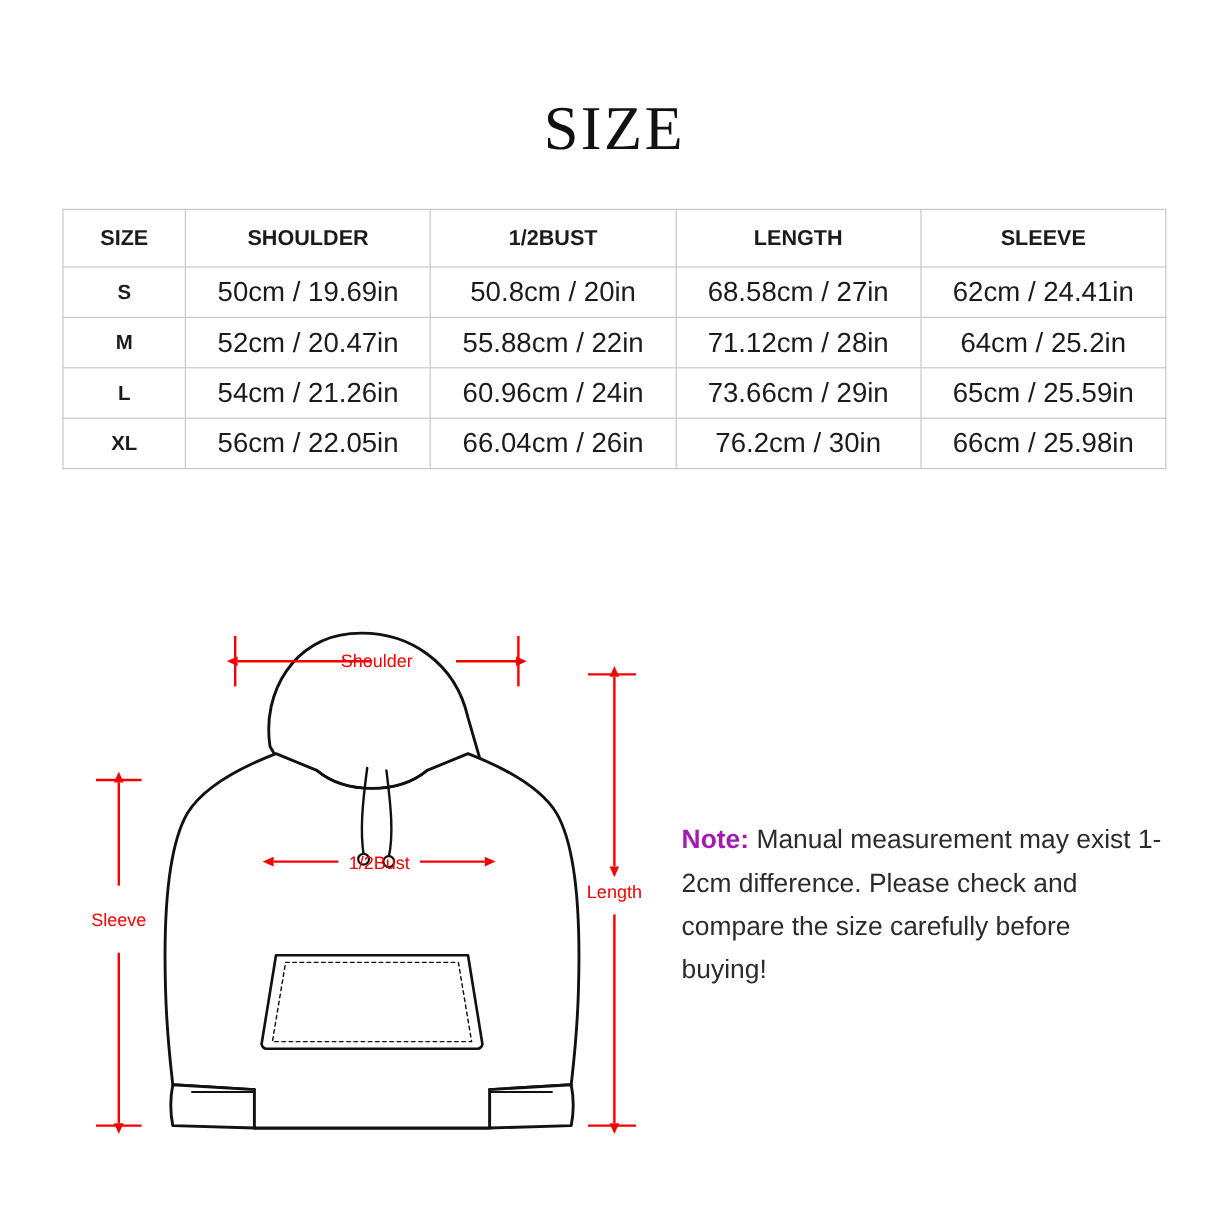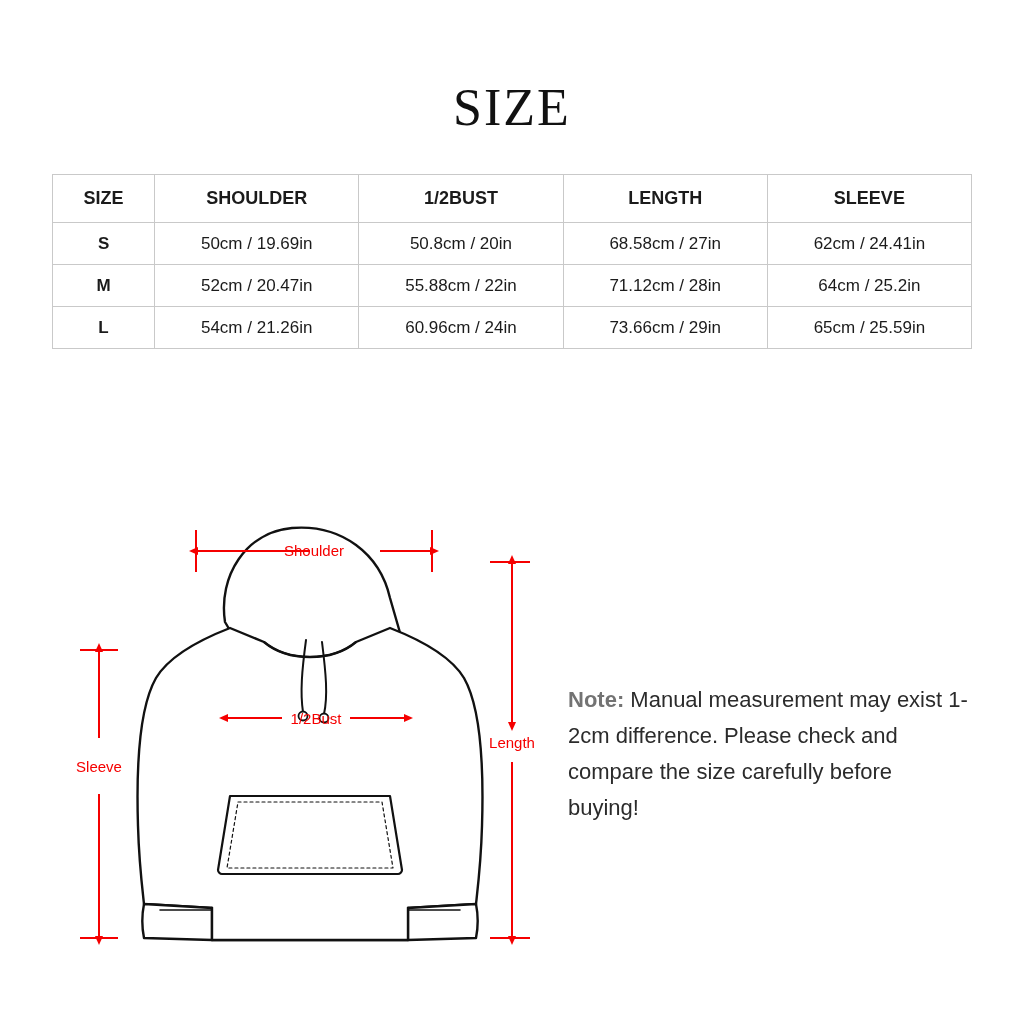"50cm / 19.69in" .size-table th, .size-table td { font-size: 17px -> 23px }
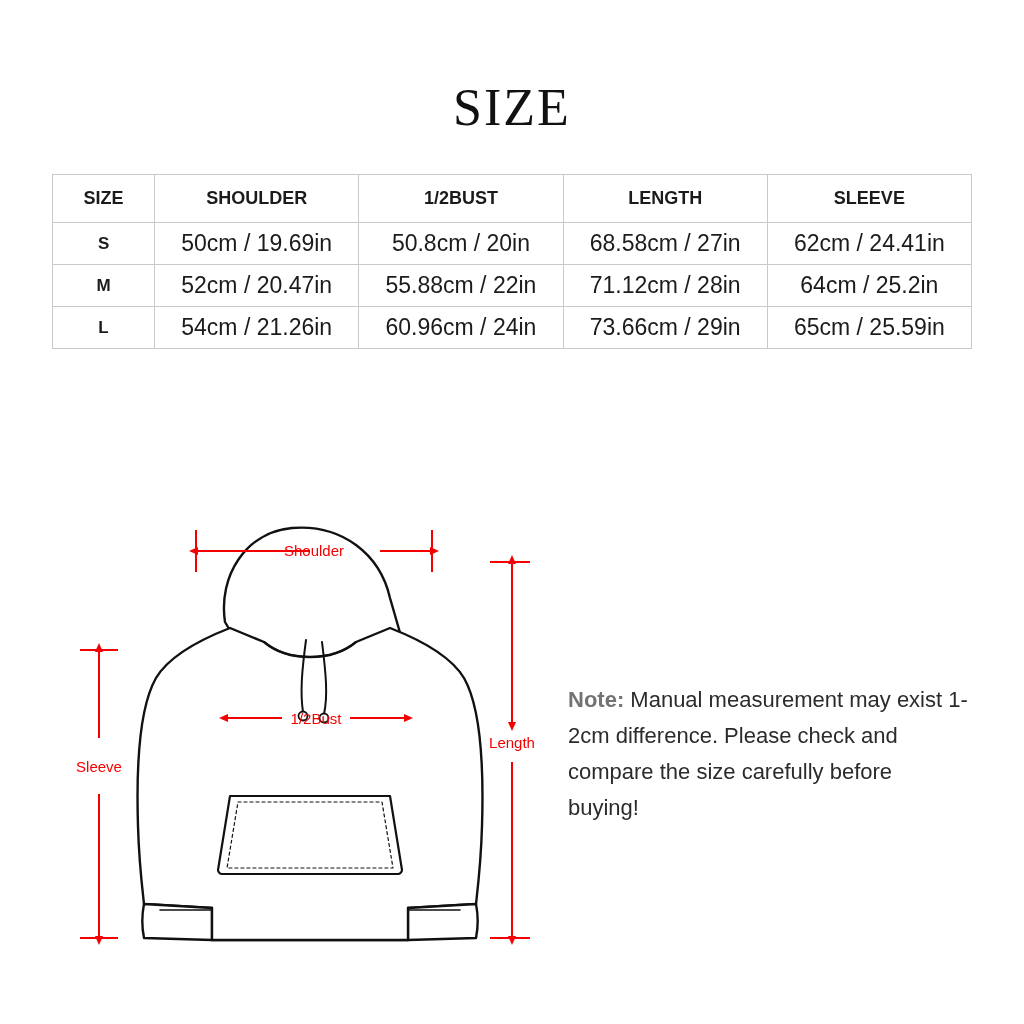"XL" tr { html: none -> <tr> <td>XL</td> <td>56cm / 22.05in</td> <td>66.04cm / 26in</td> <td>76.2cm / 30in</td> <td>66cm / 25.98in</td> </tr> }
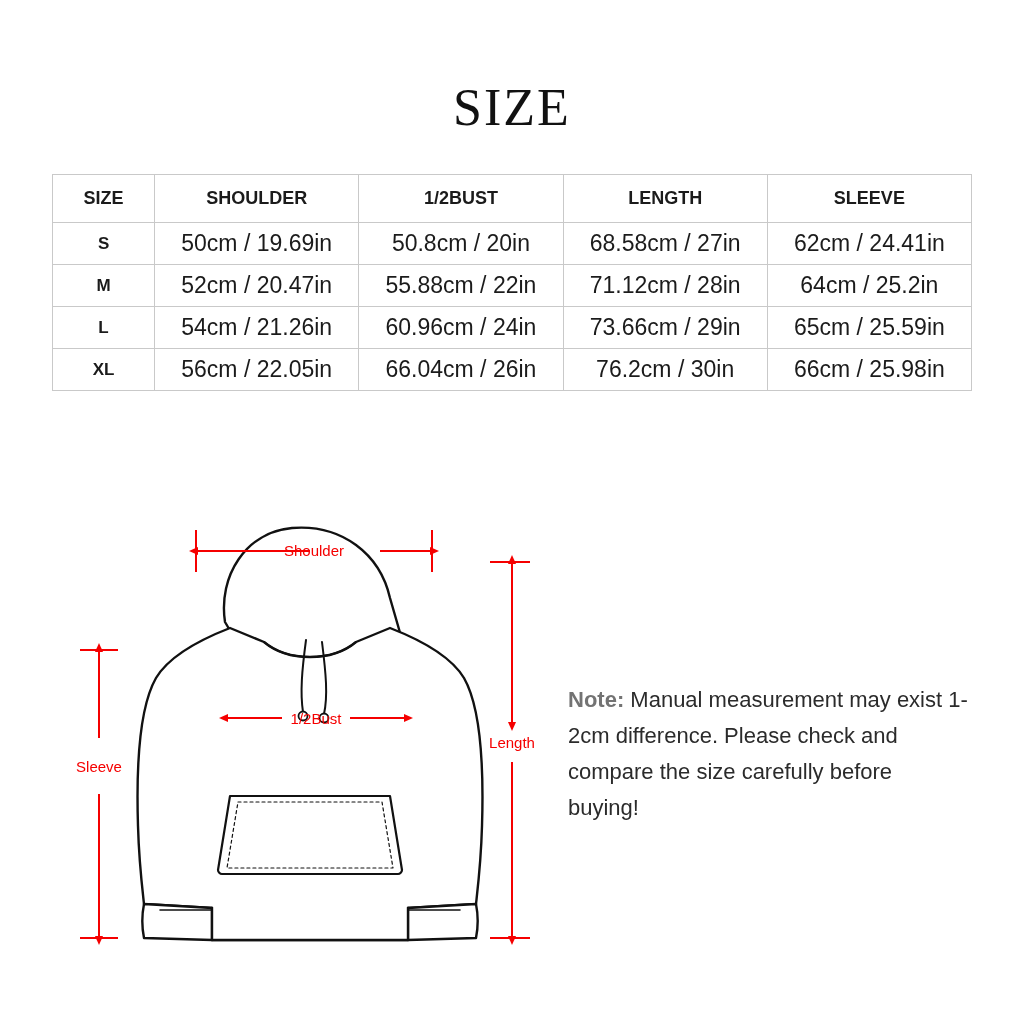"Note:" .note .note-label { color: #737373 -> #a21caf }
